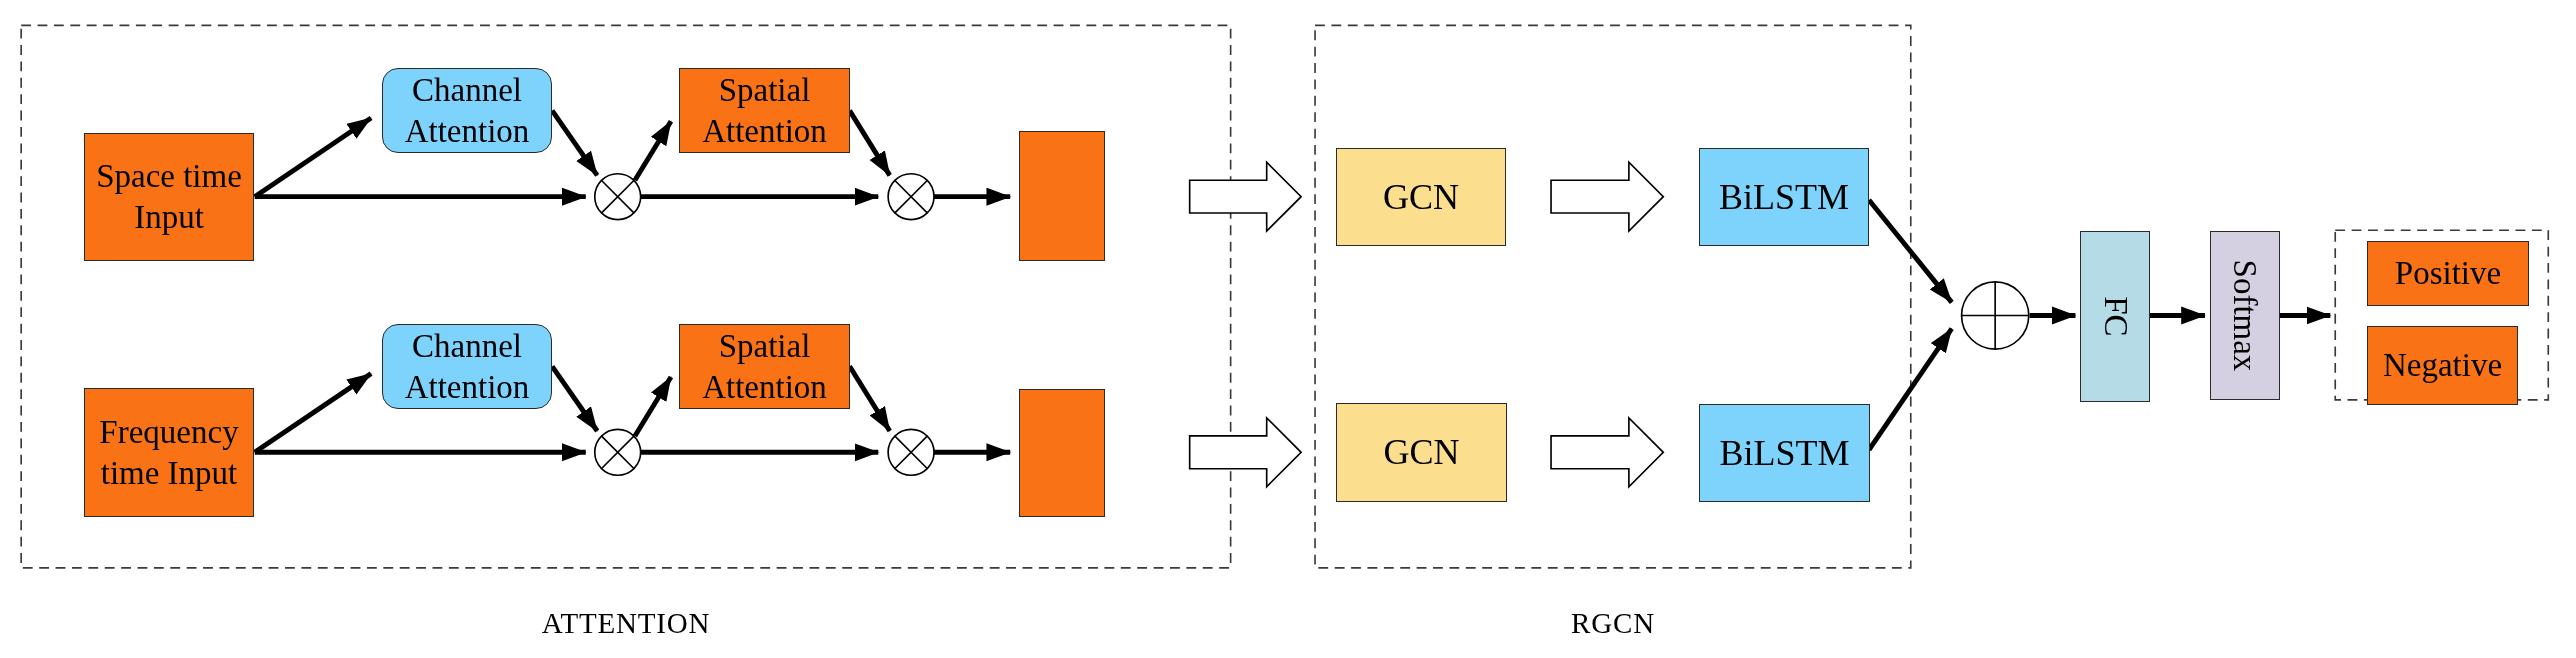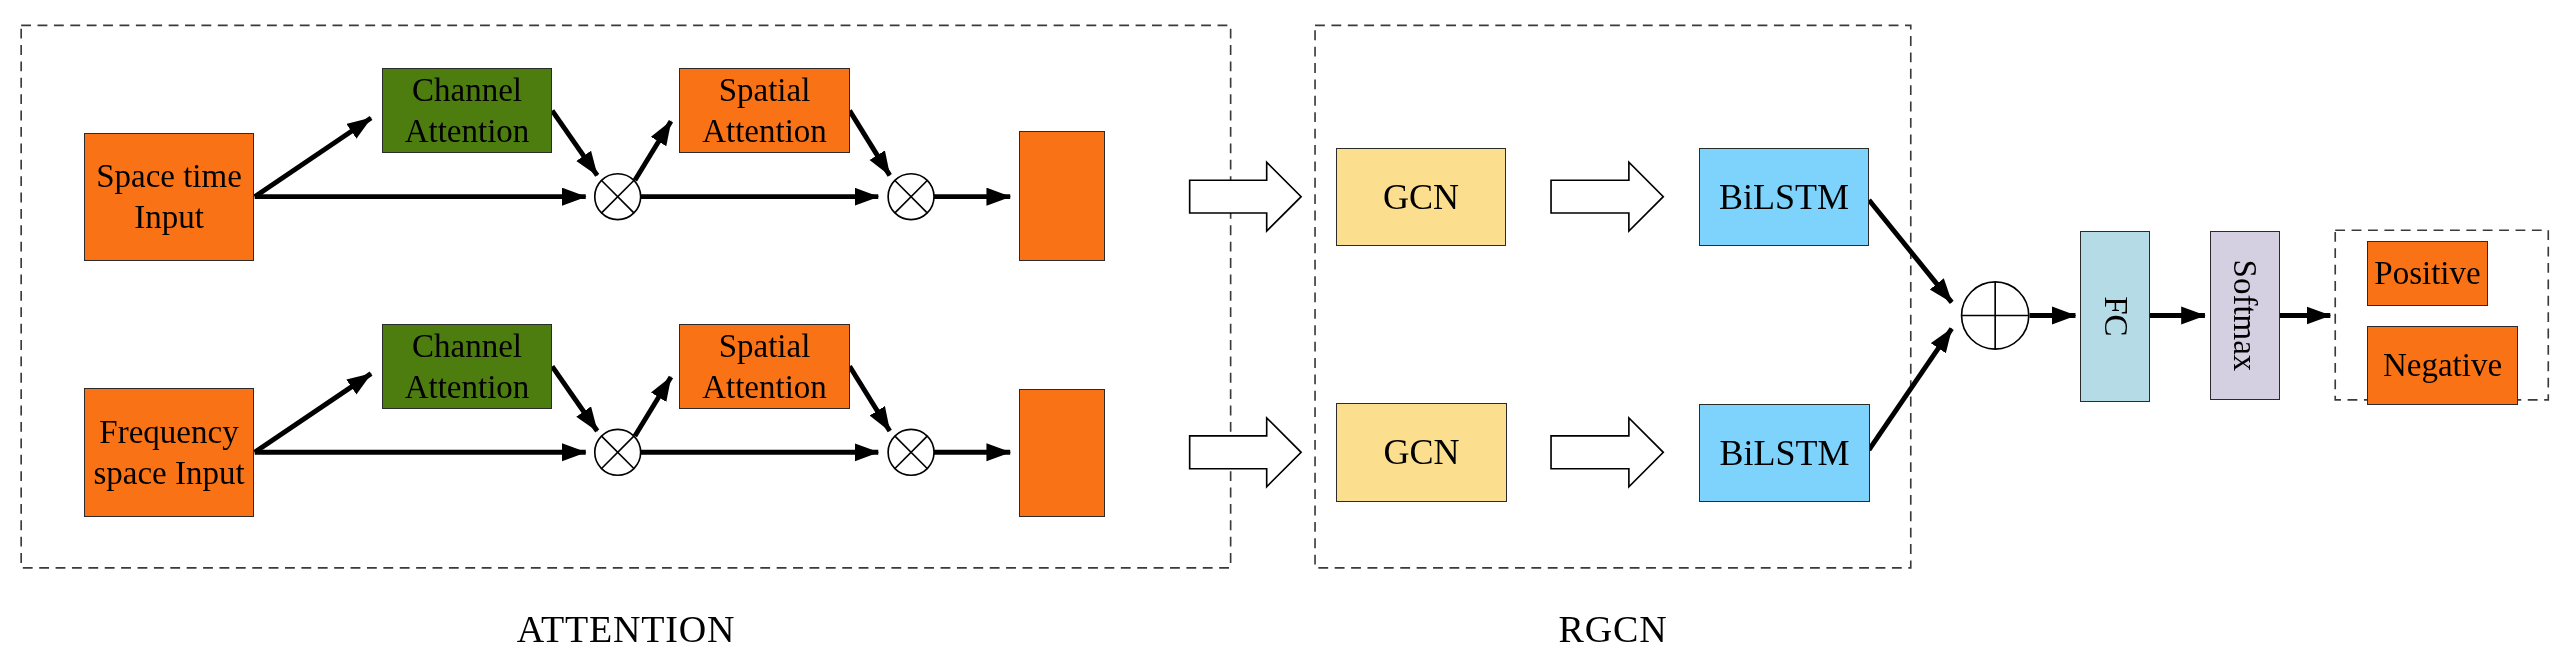"Channel Attention" .channel { background: #4d7c0f -> #7dd3fc; border-radius: none -> 16px }
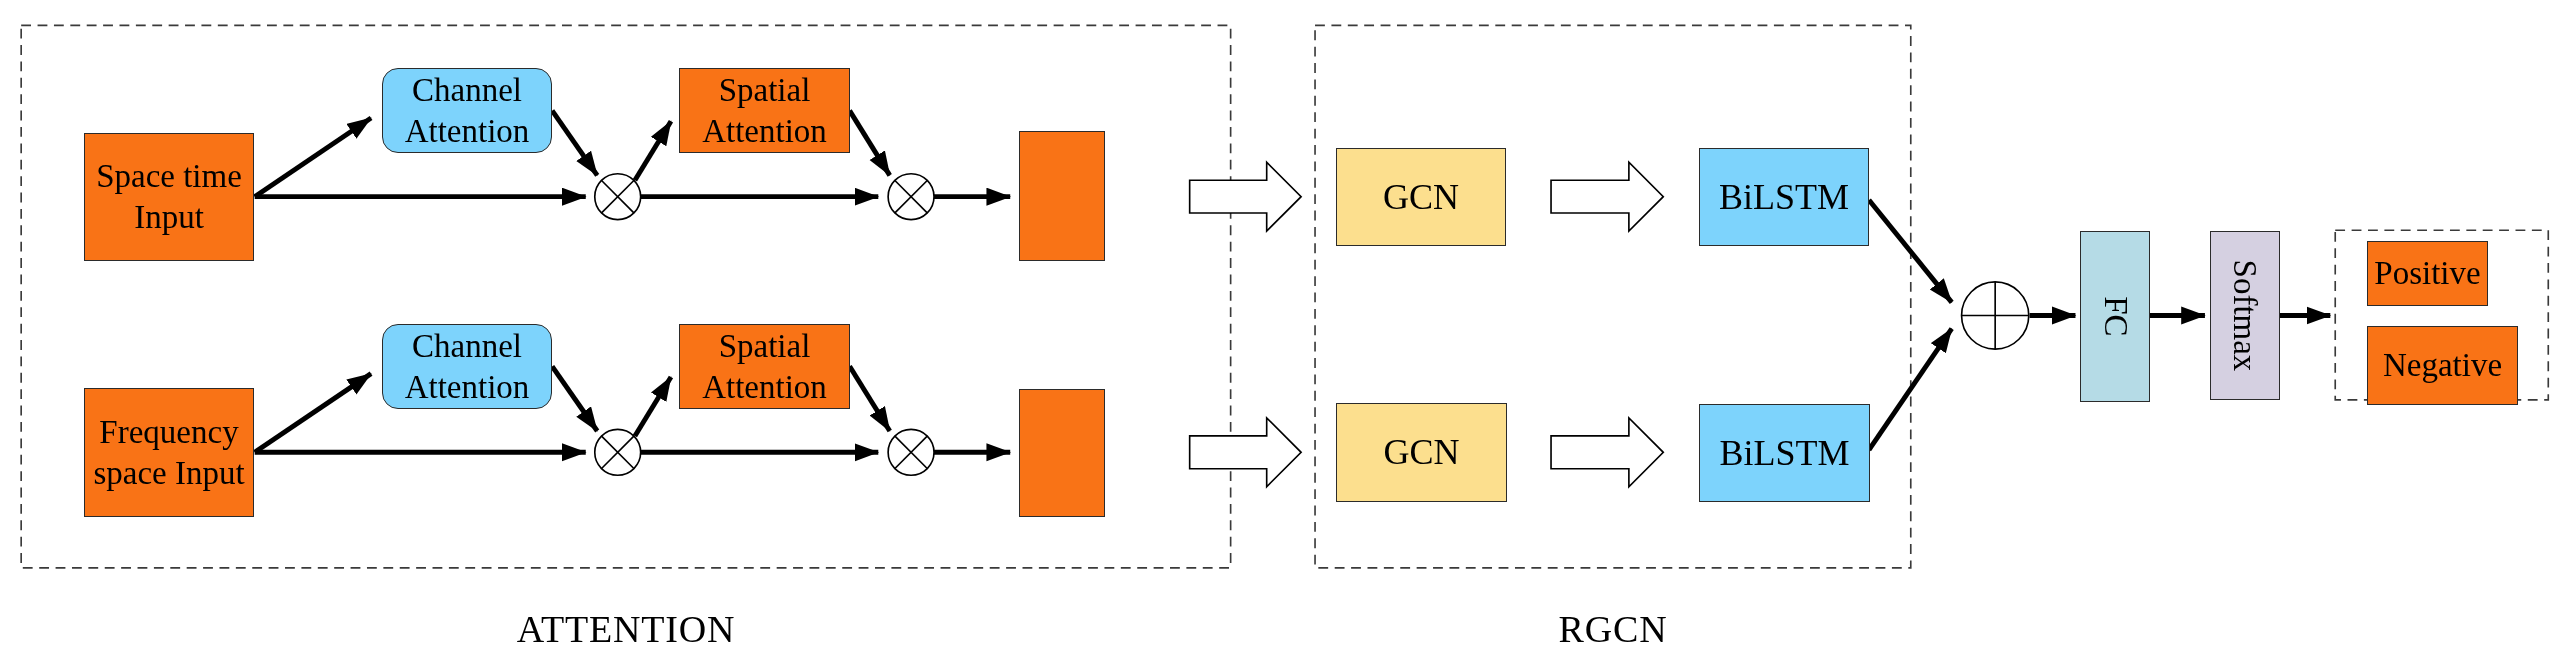"Positive" div.node { width: 121px -> 162px }
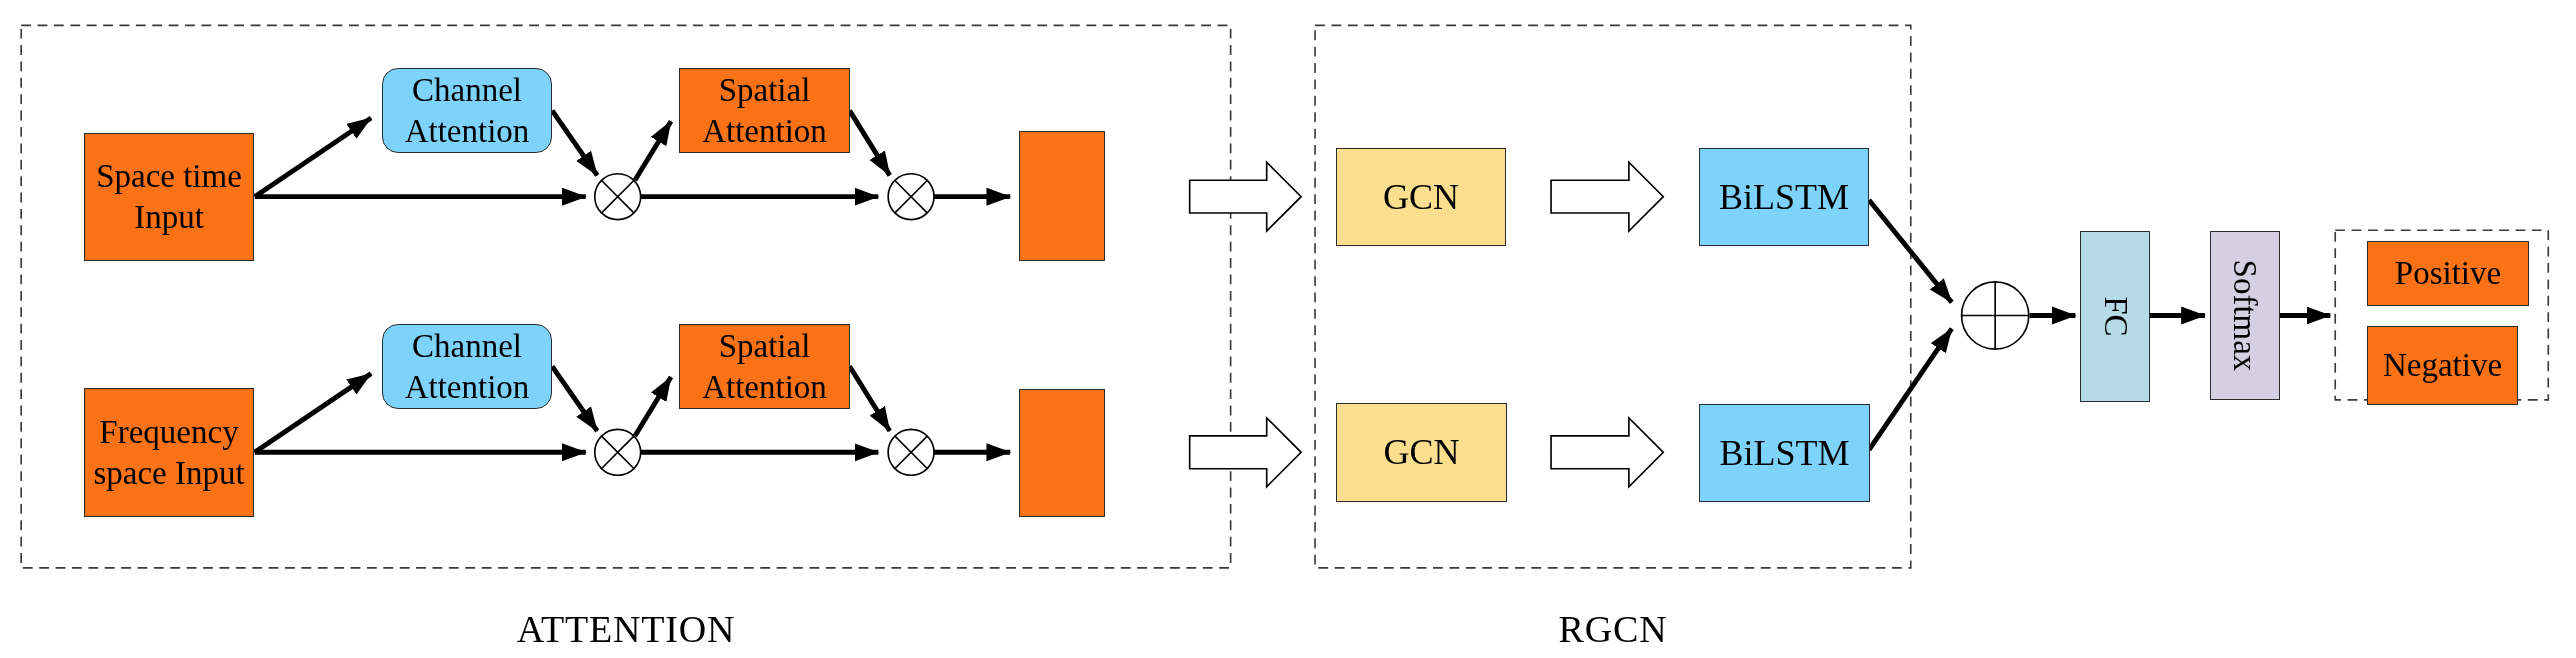"Frequency space Input" span { text: space -> time }
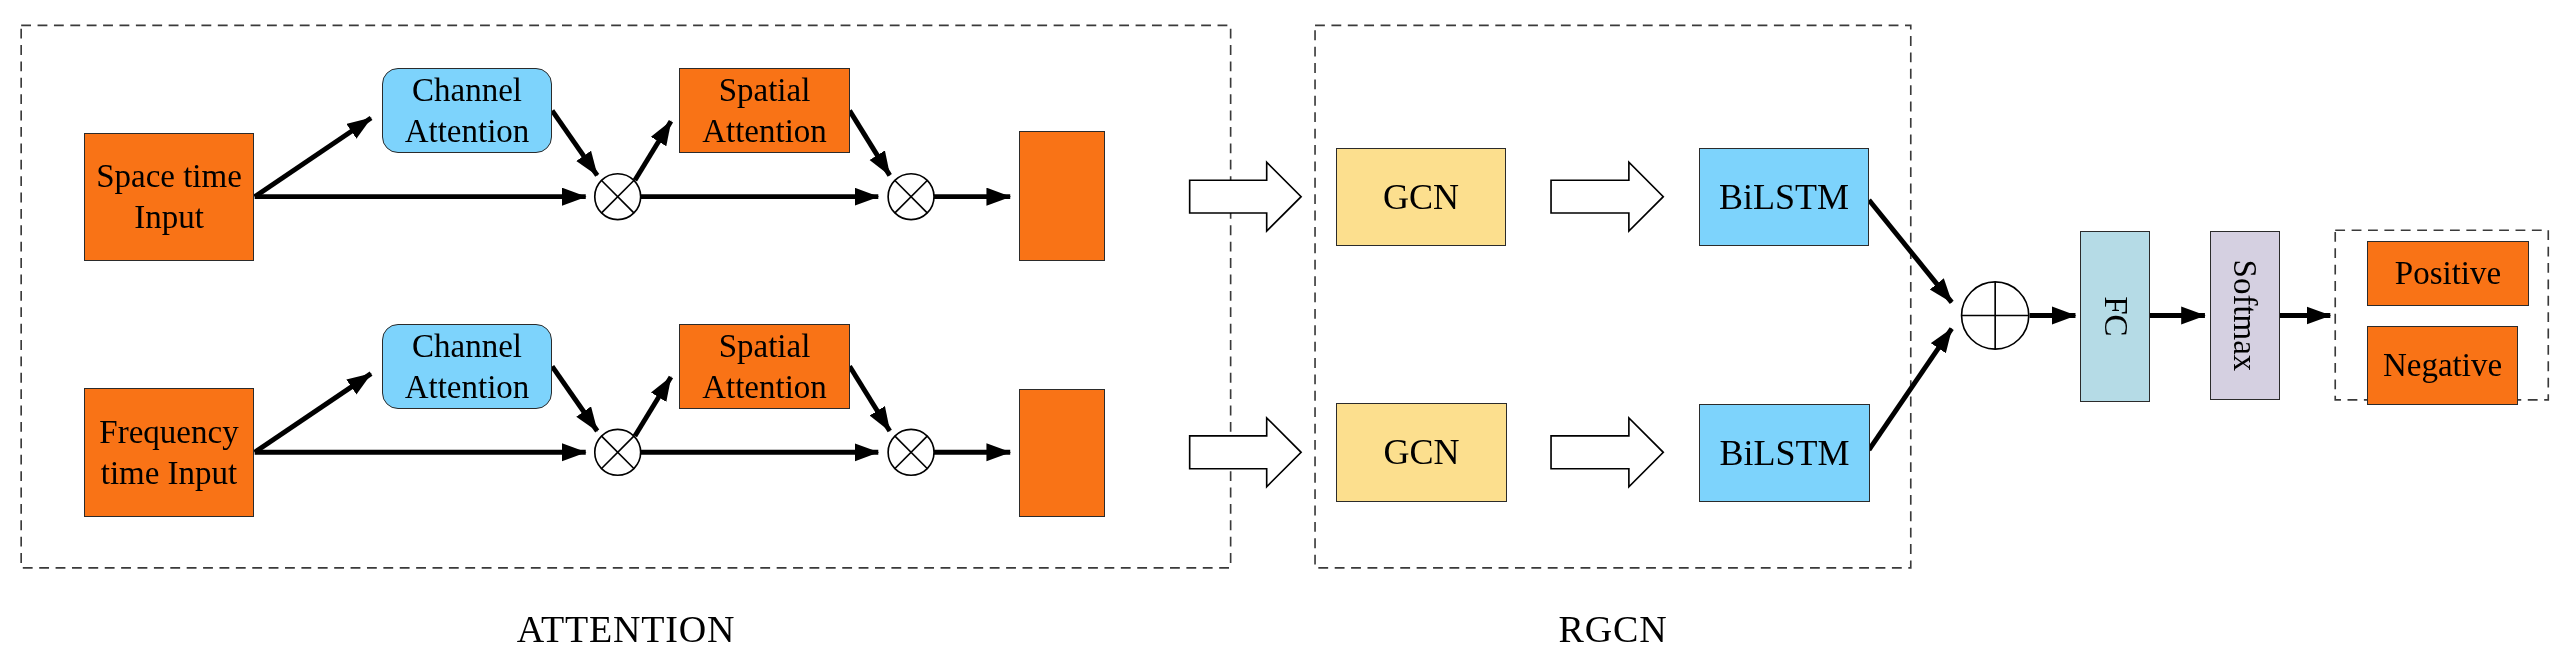"ATTENTION" .section-label { font-size: 38px -> 29px }
